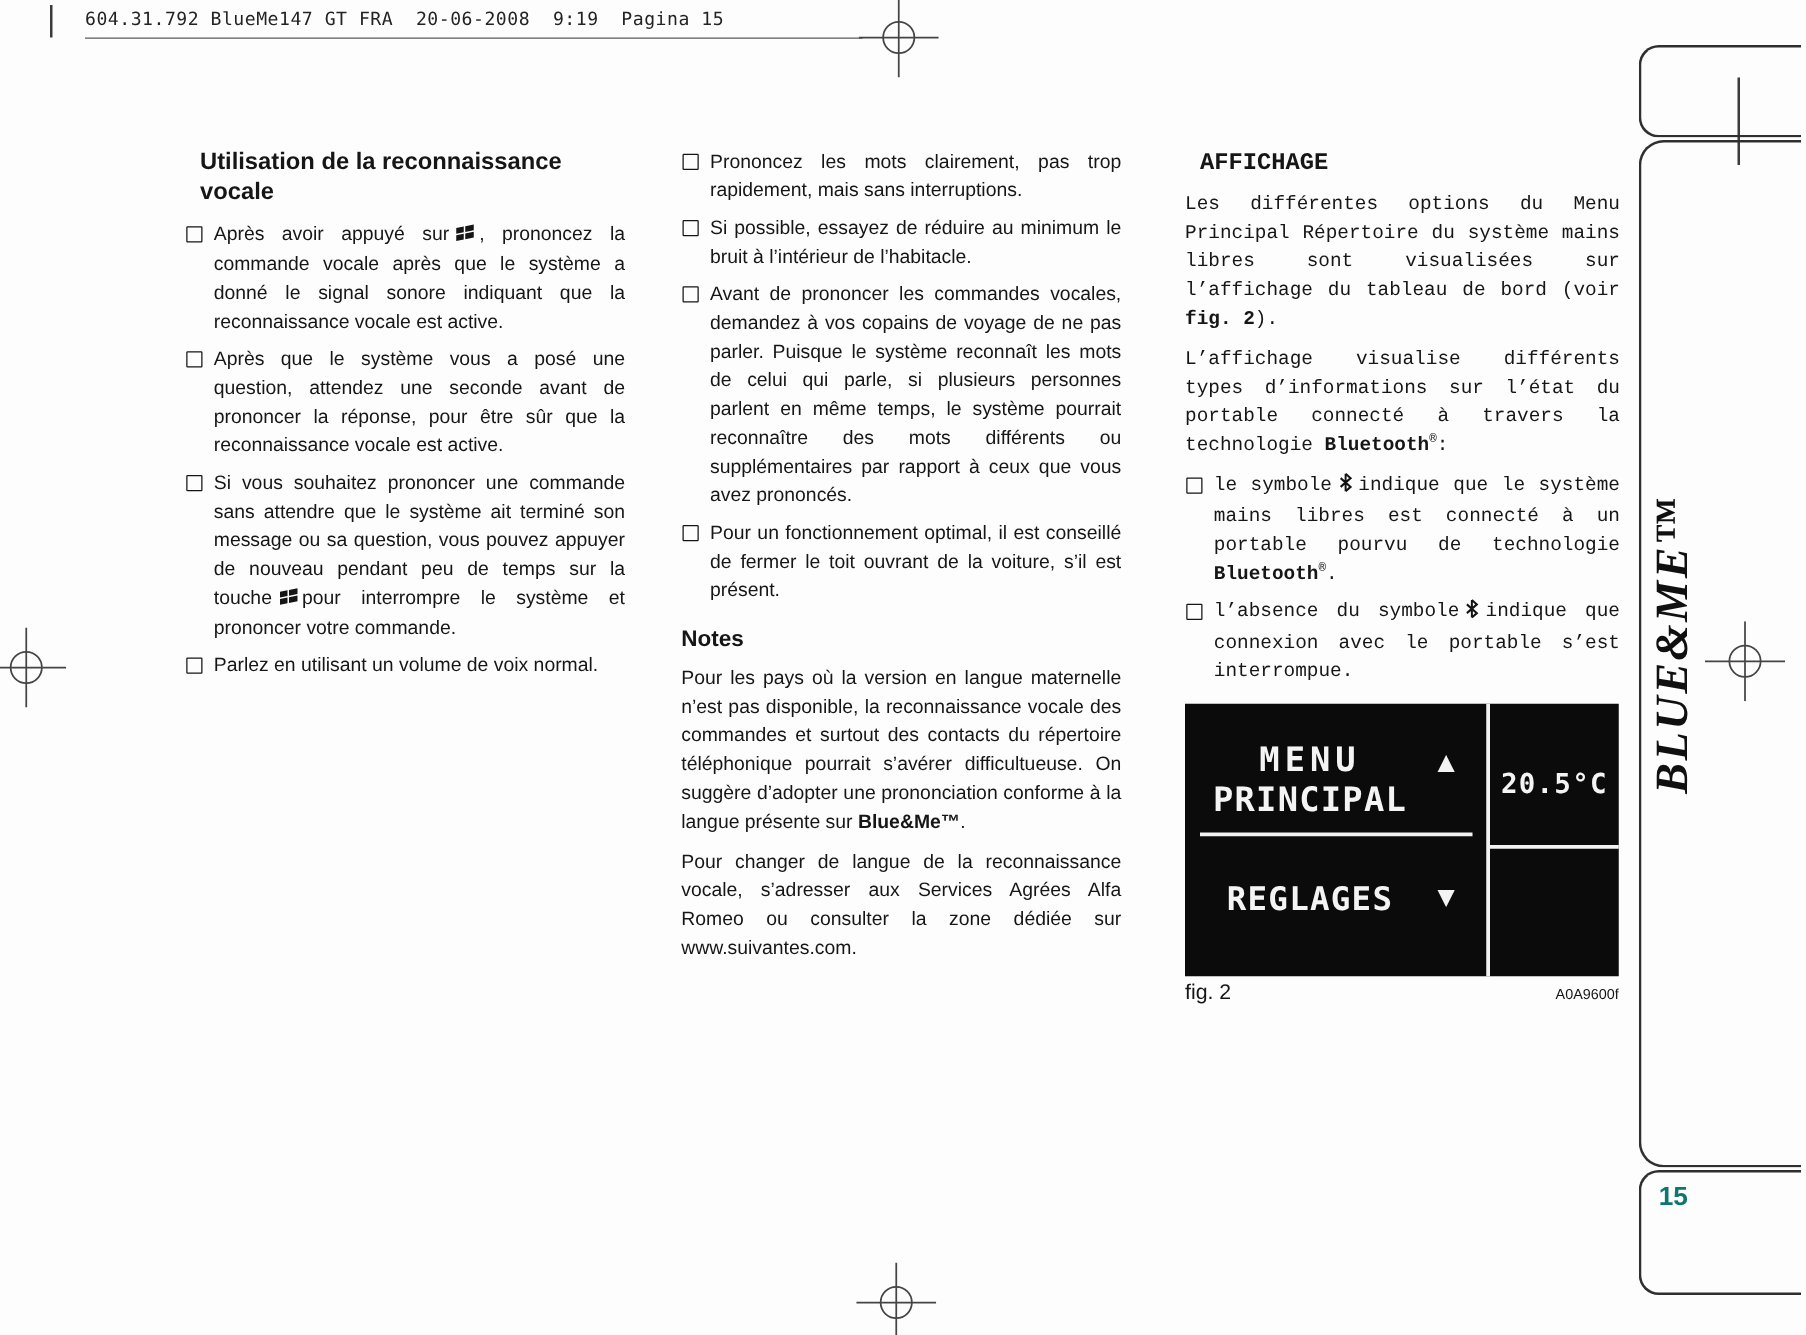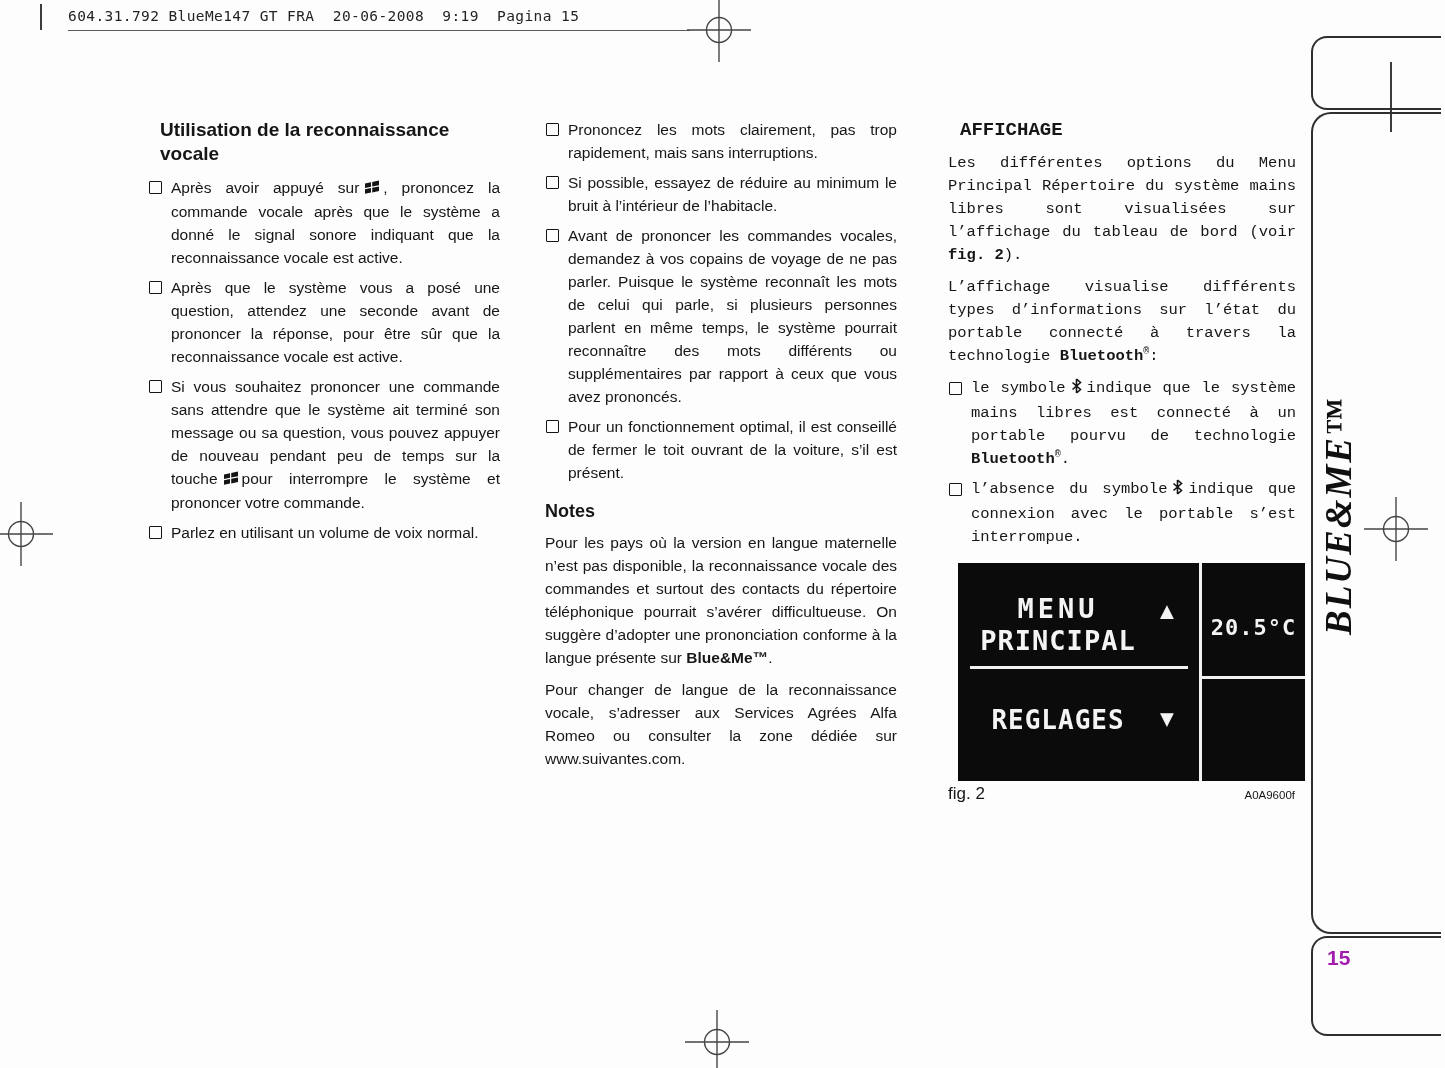"MENU" .lcd { margin-left: 10px -> none }
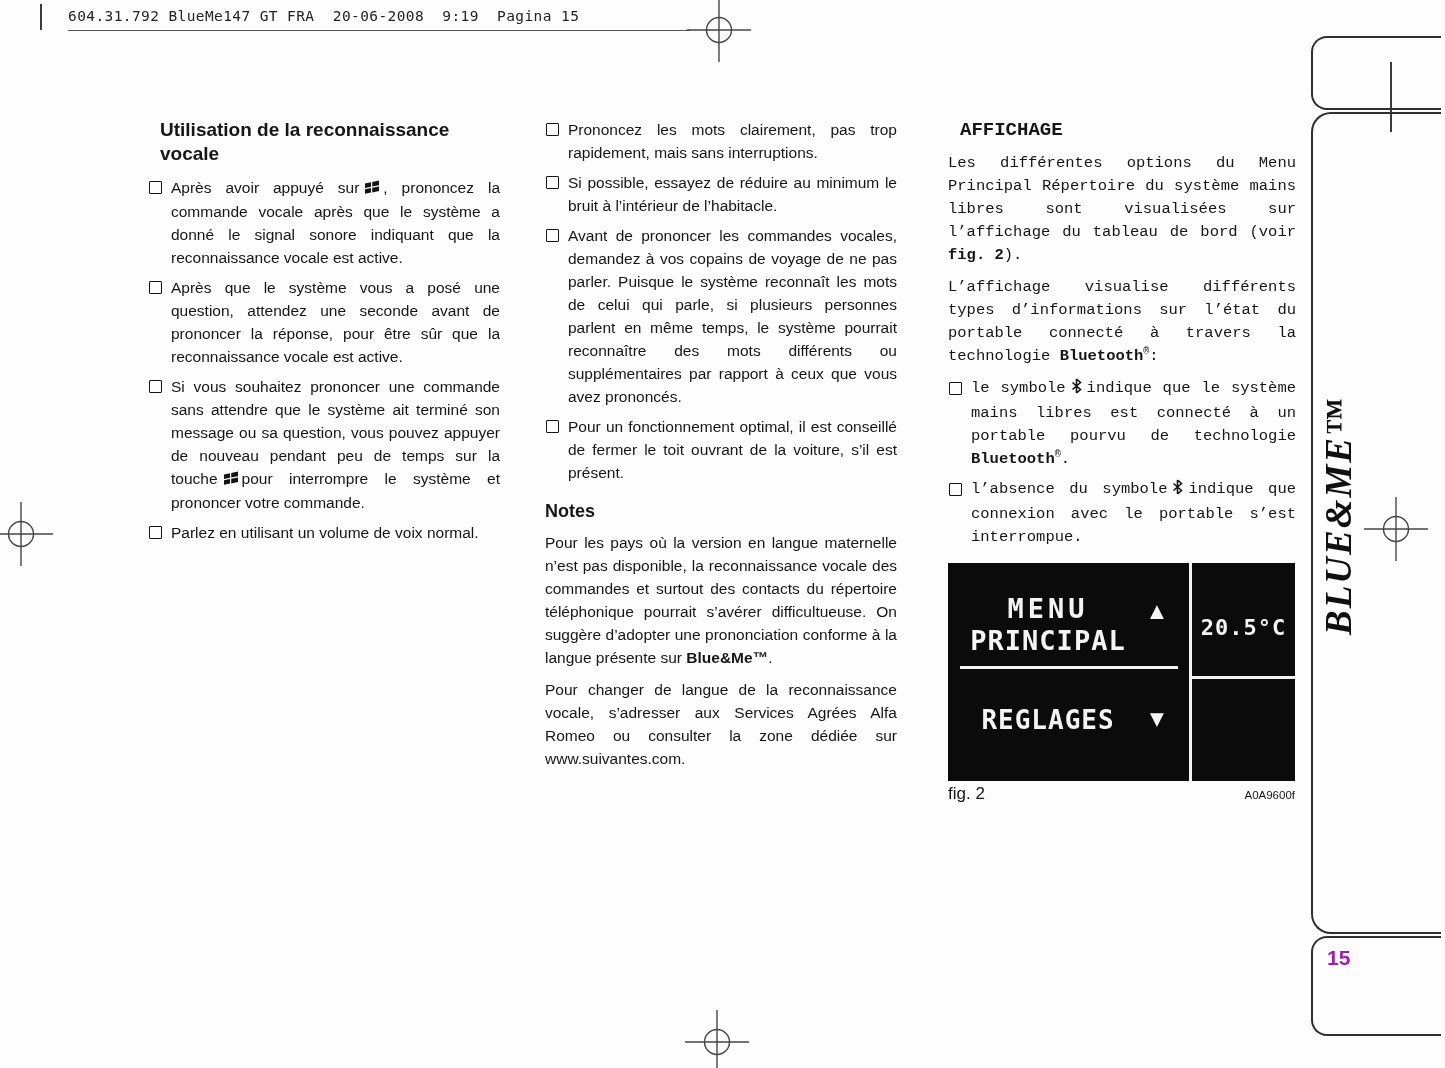"15" .pagenum { color: #a21caf -> #0f766e }
